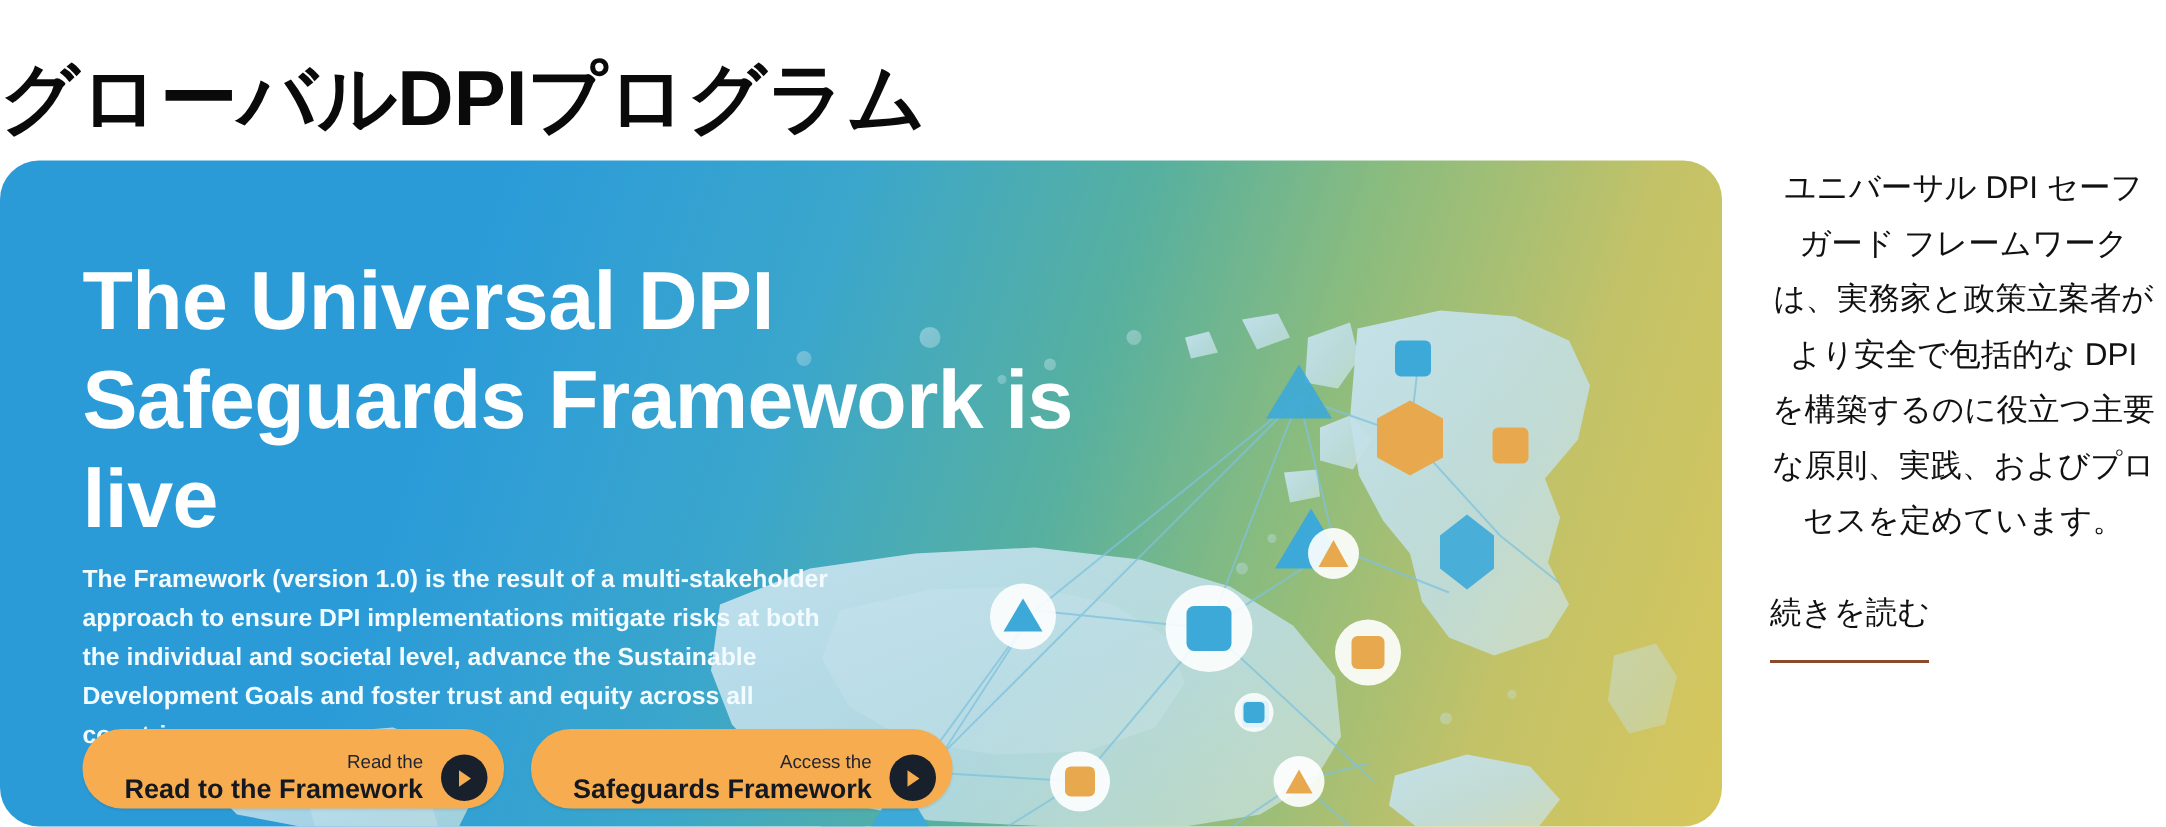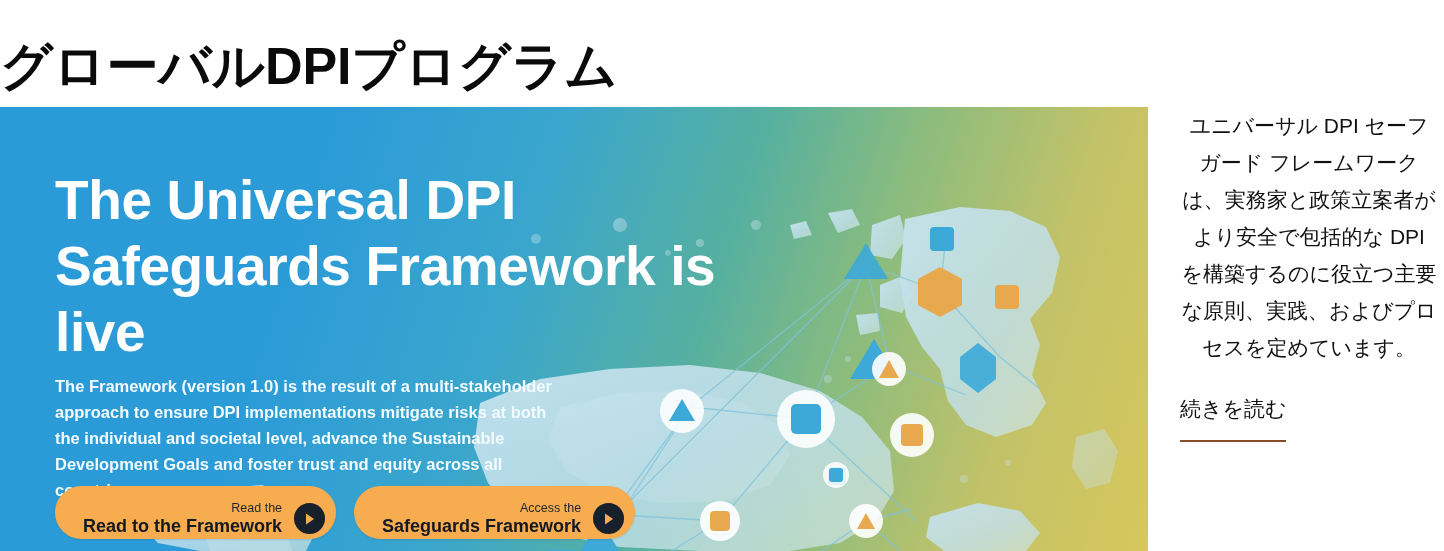"The Universal DPI Safeguards Framework" #hero { border-radius: none -> 26px }
